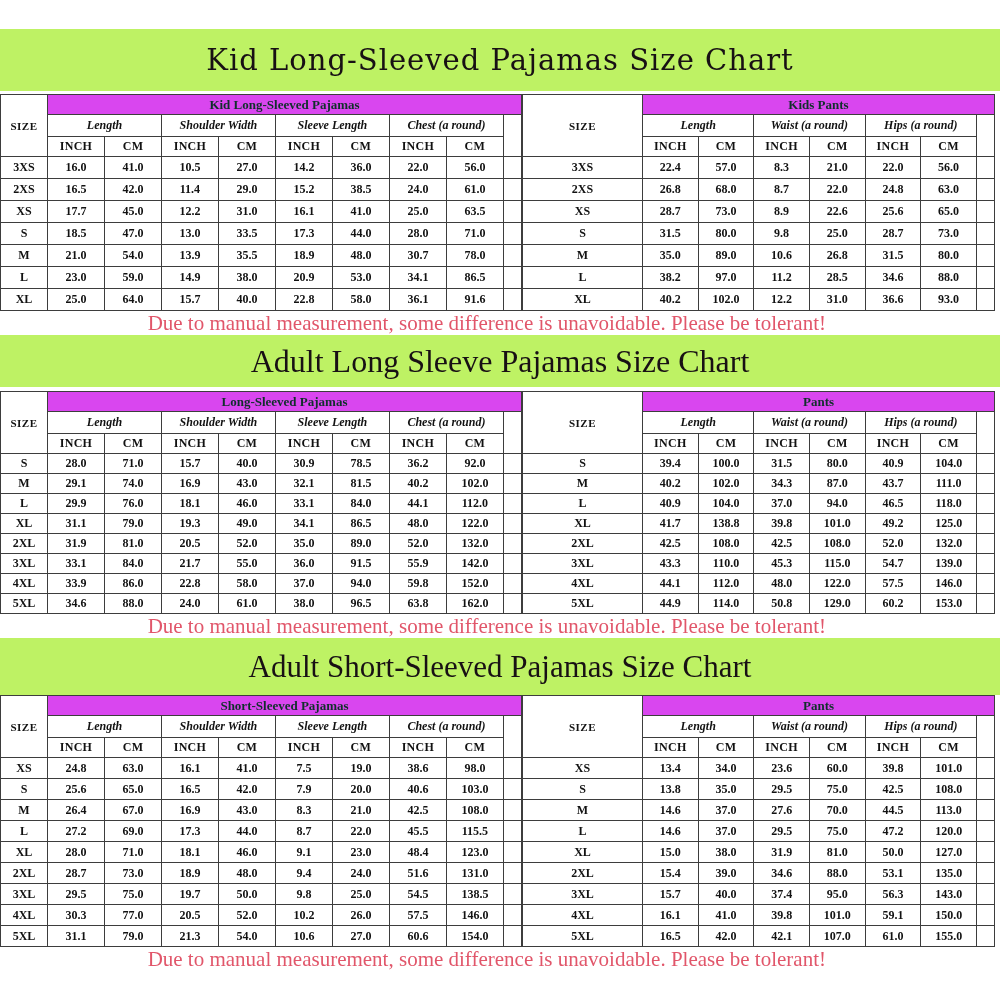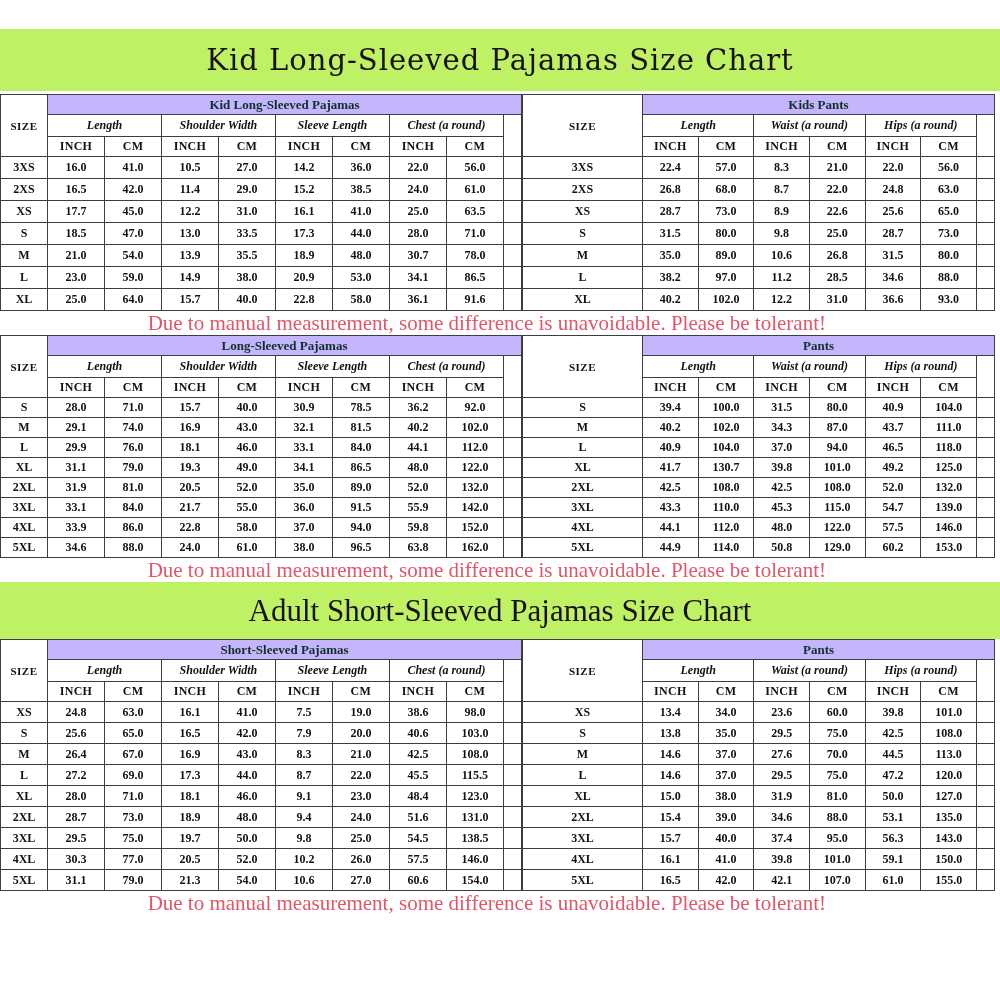"Kid Long-Sleeved Pajamas" td.teal { background: #c4b5fd -> #d946ef }
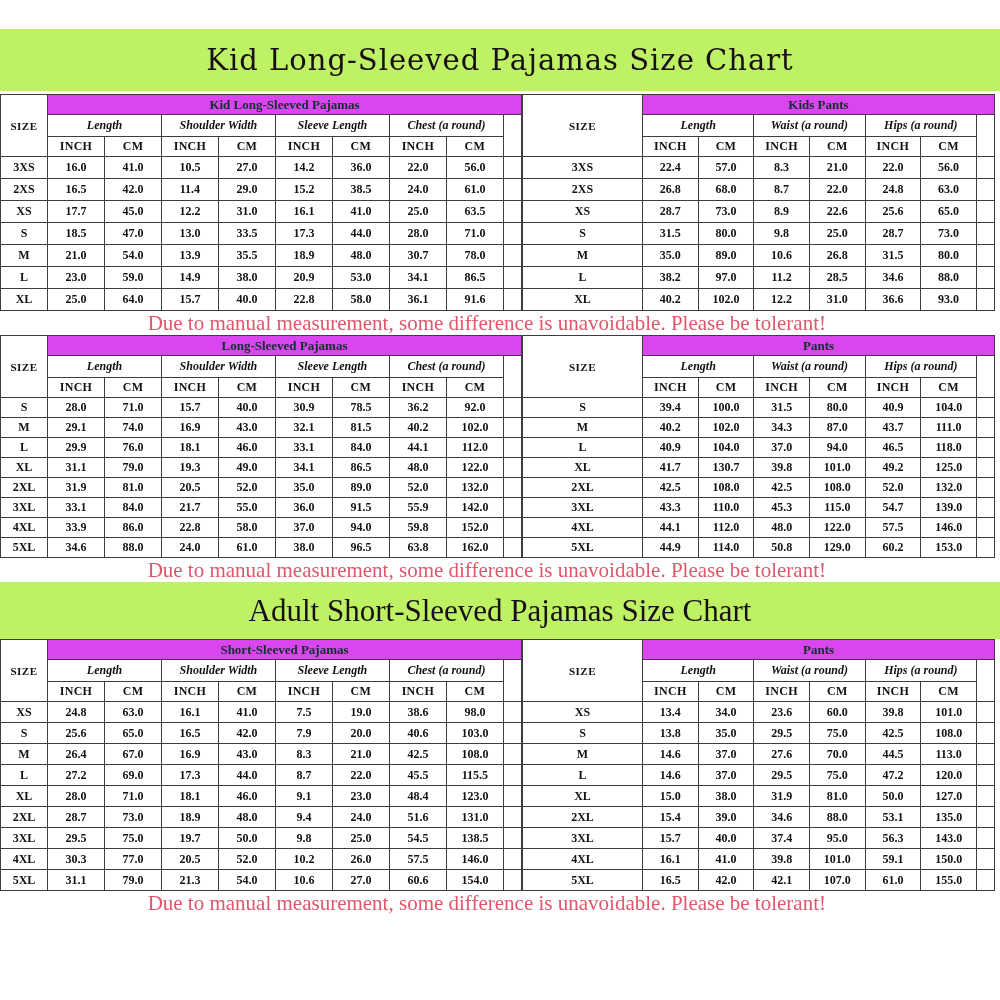"Adult Long Sleeve Pajamas Size" div.banner { html: none -> <div> <span>Adult Long Sleeve Pajamas Size Chart</span> </div> }
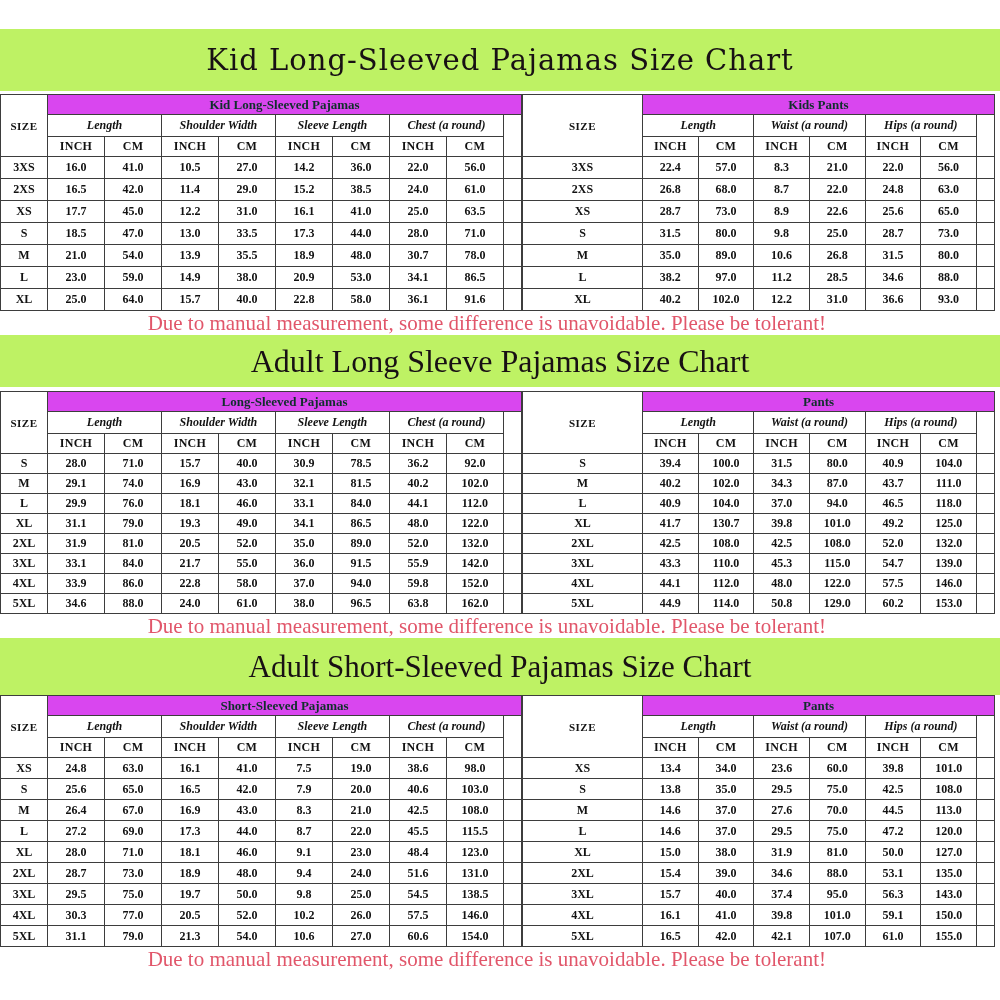"130.7" td.val { text: 130.7 -> 138.8 }
